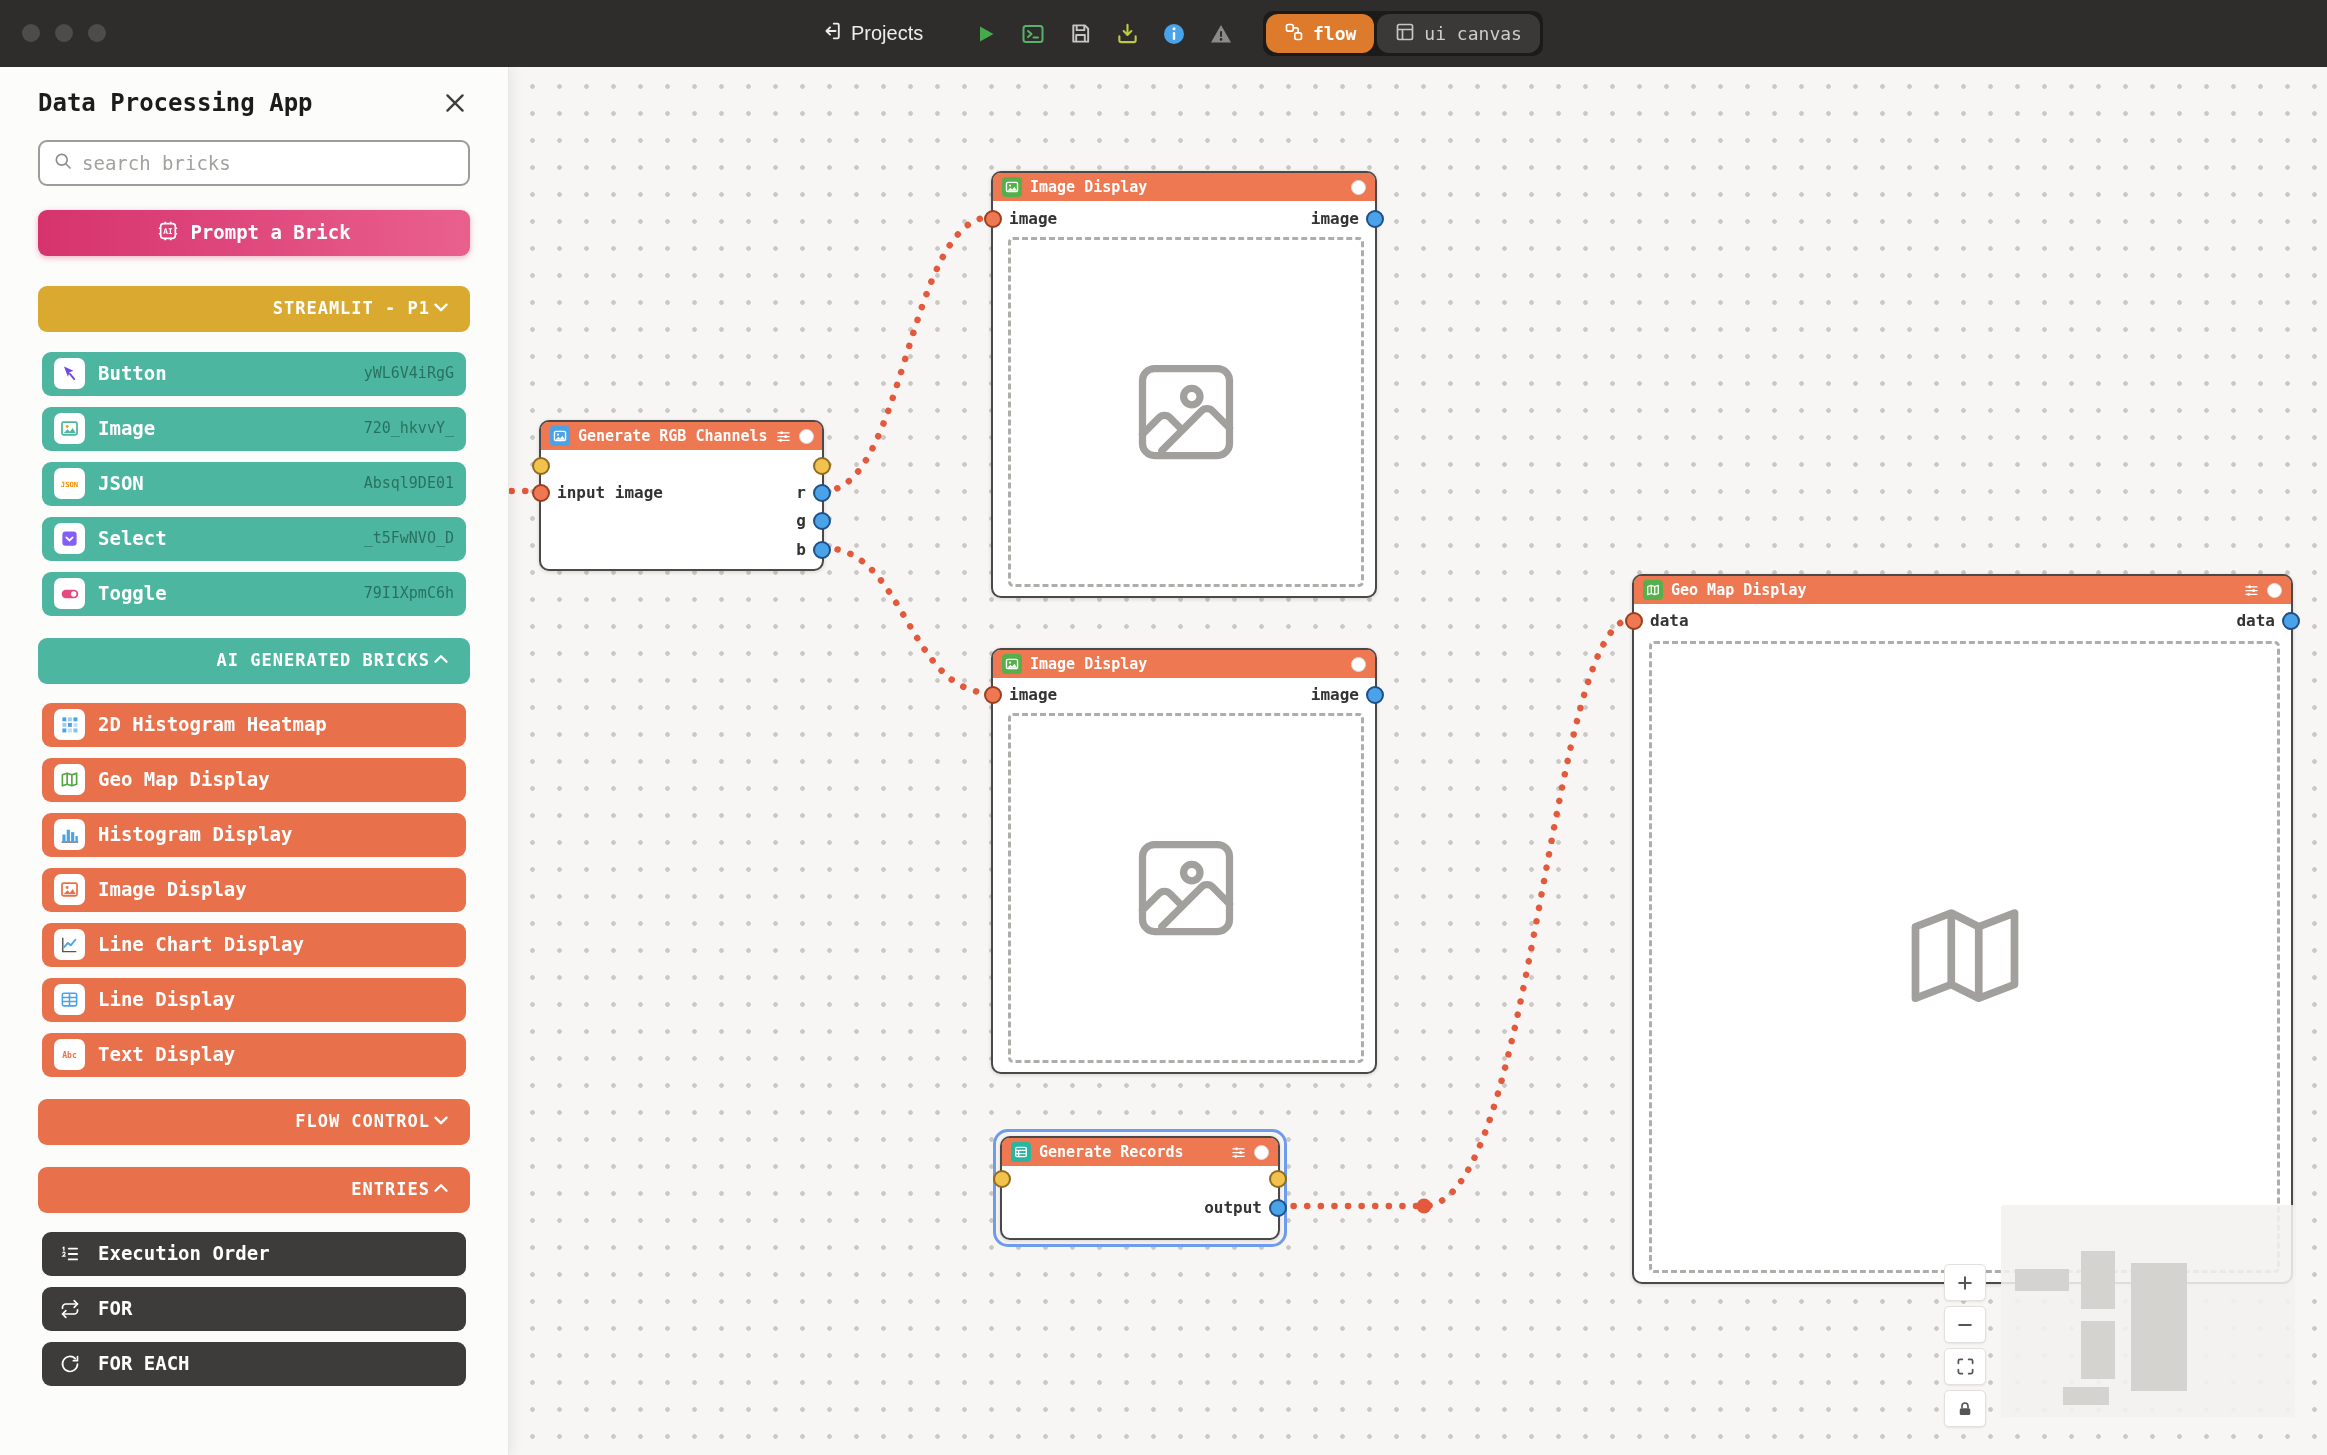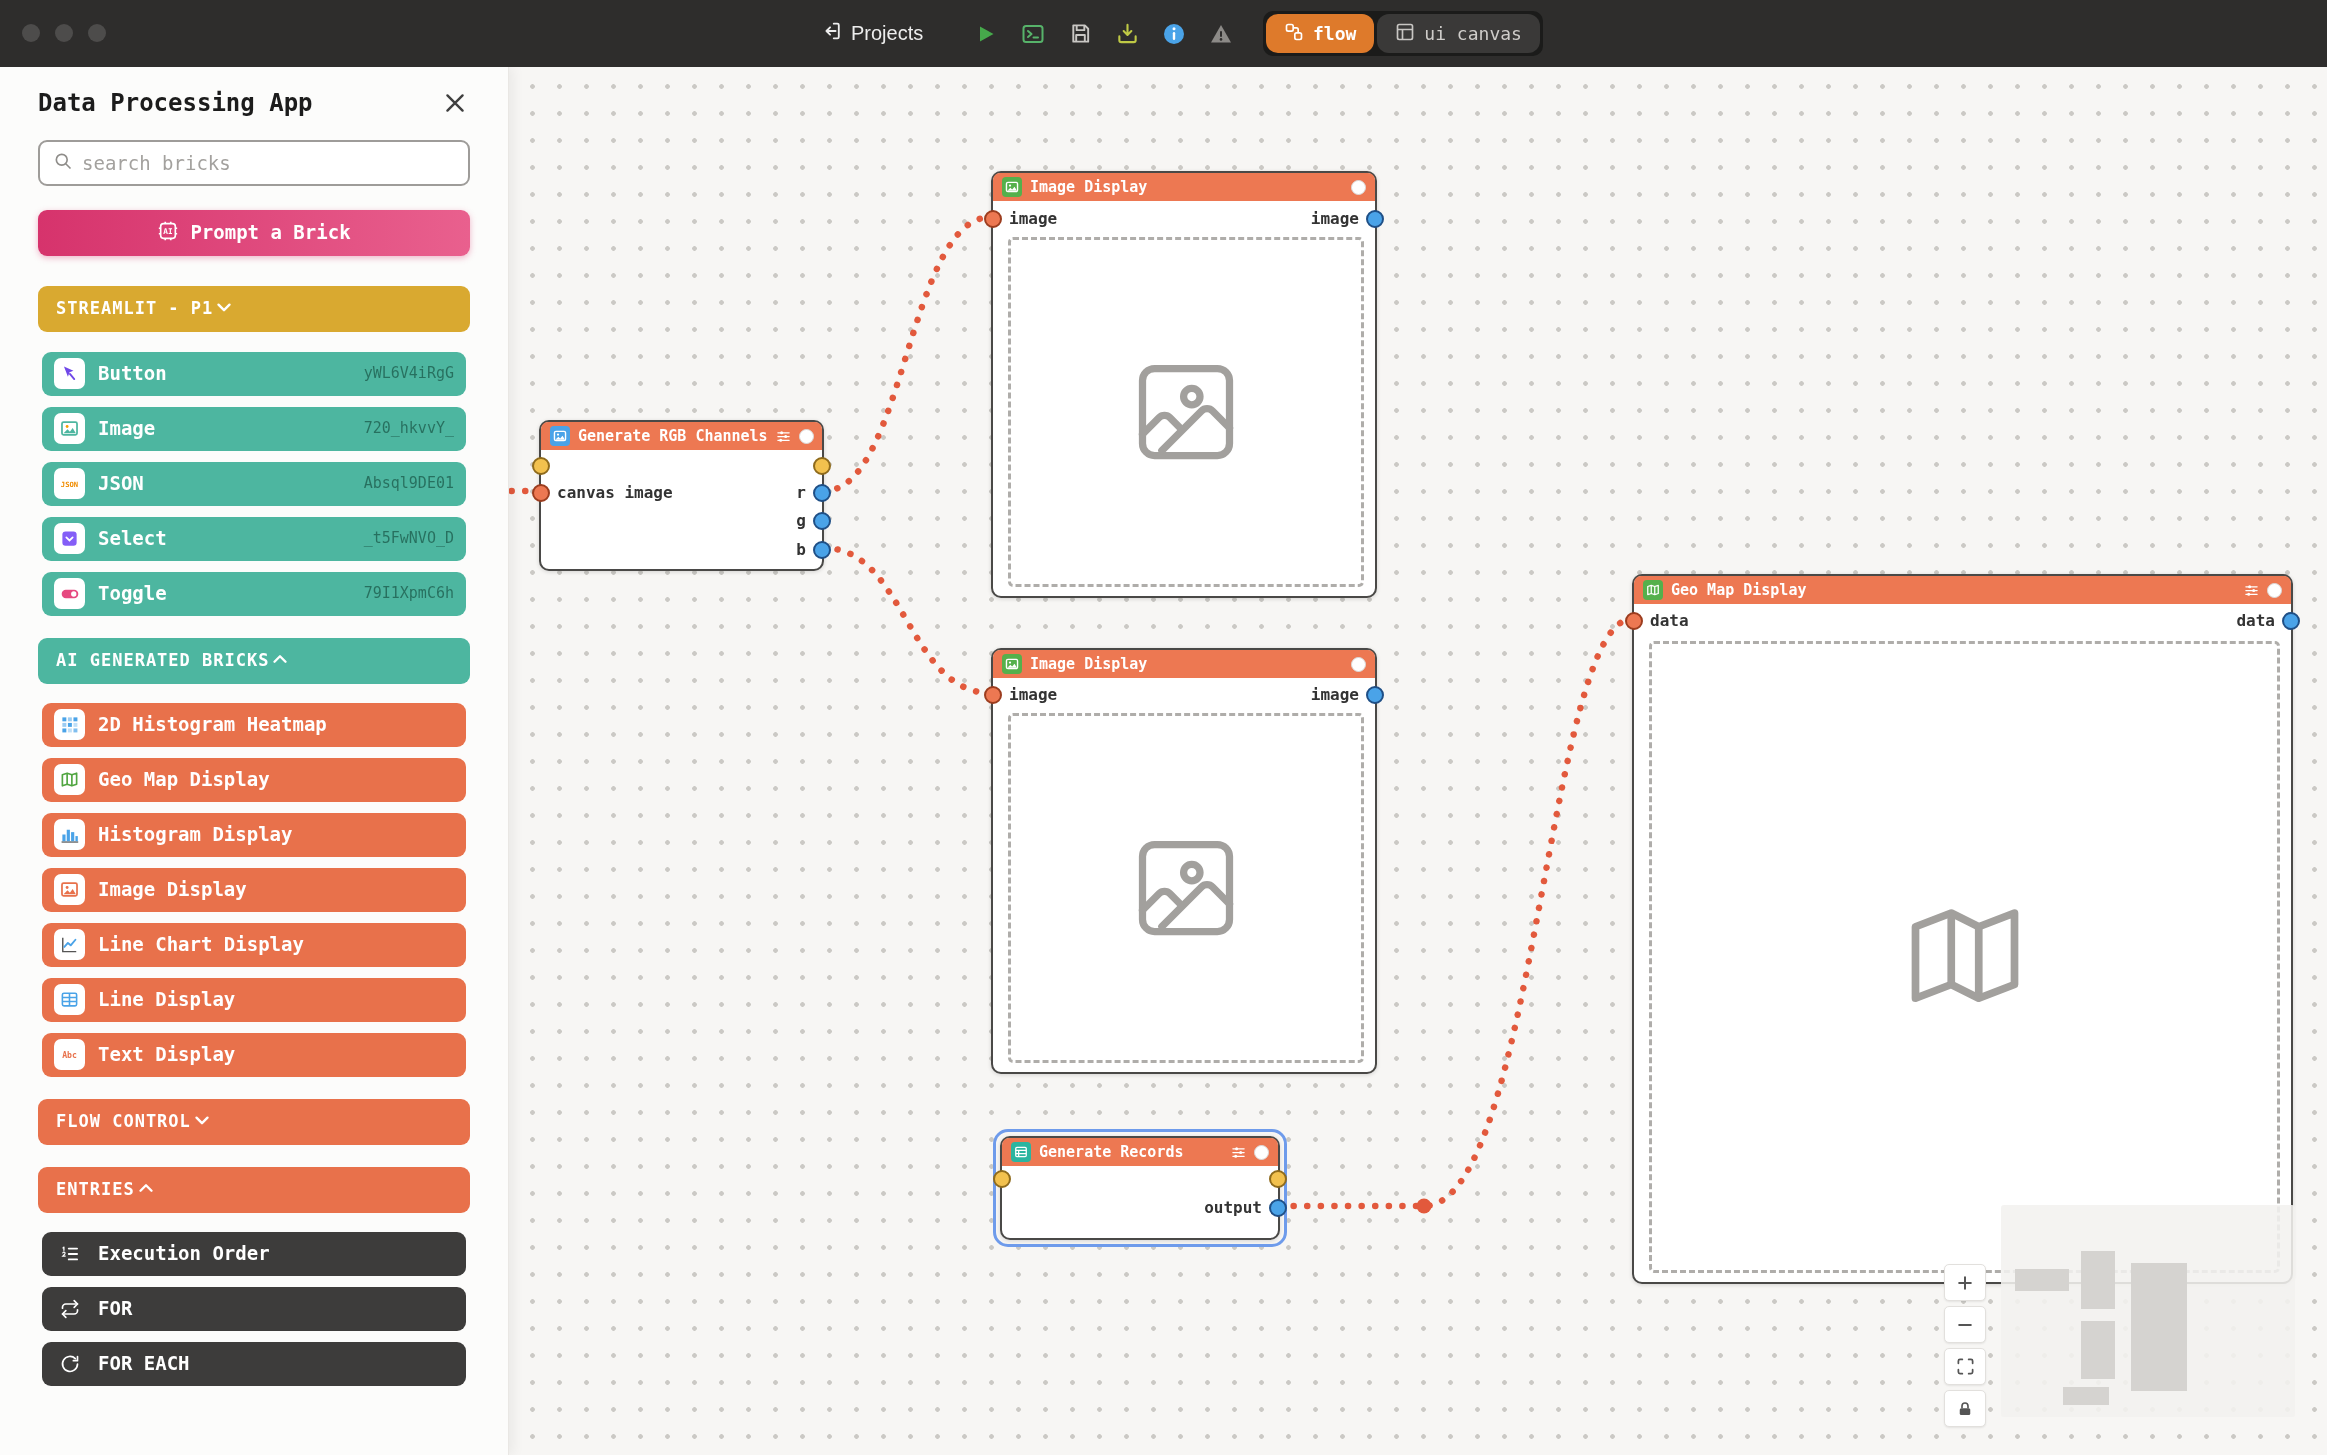"STREAMLIT - P1" .sec { justify-content: flex-start -> flex-end }
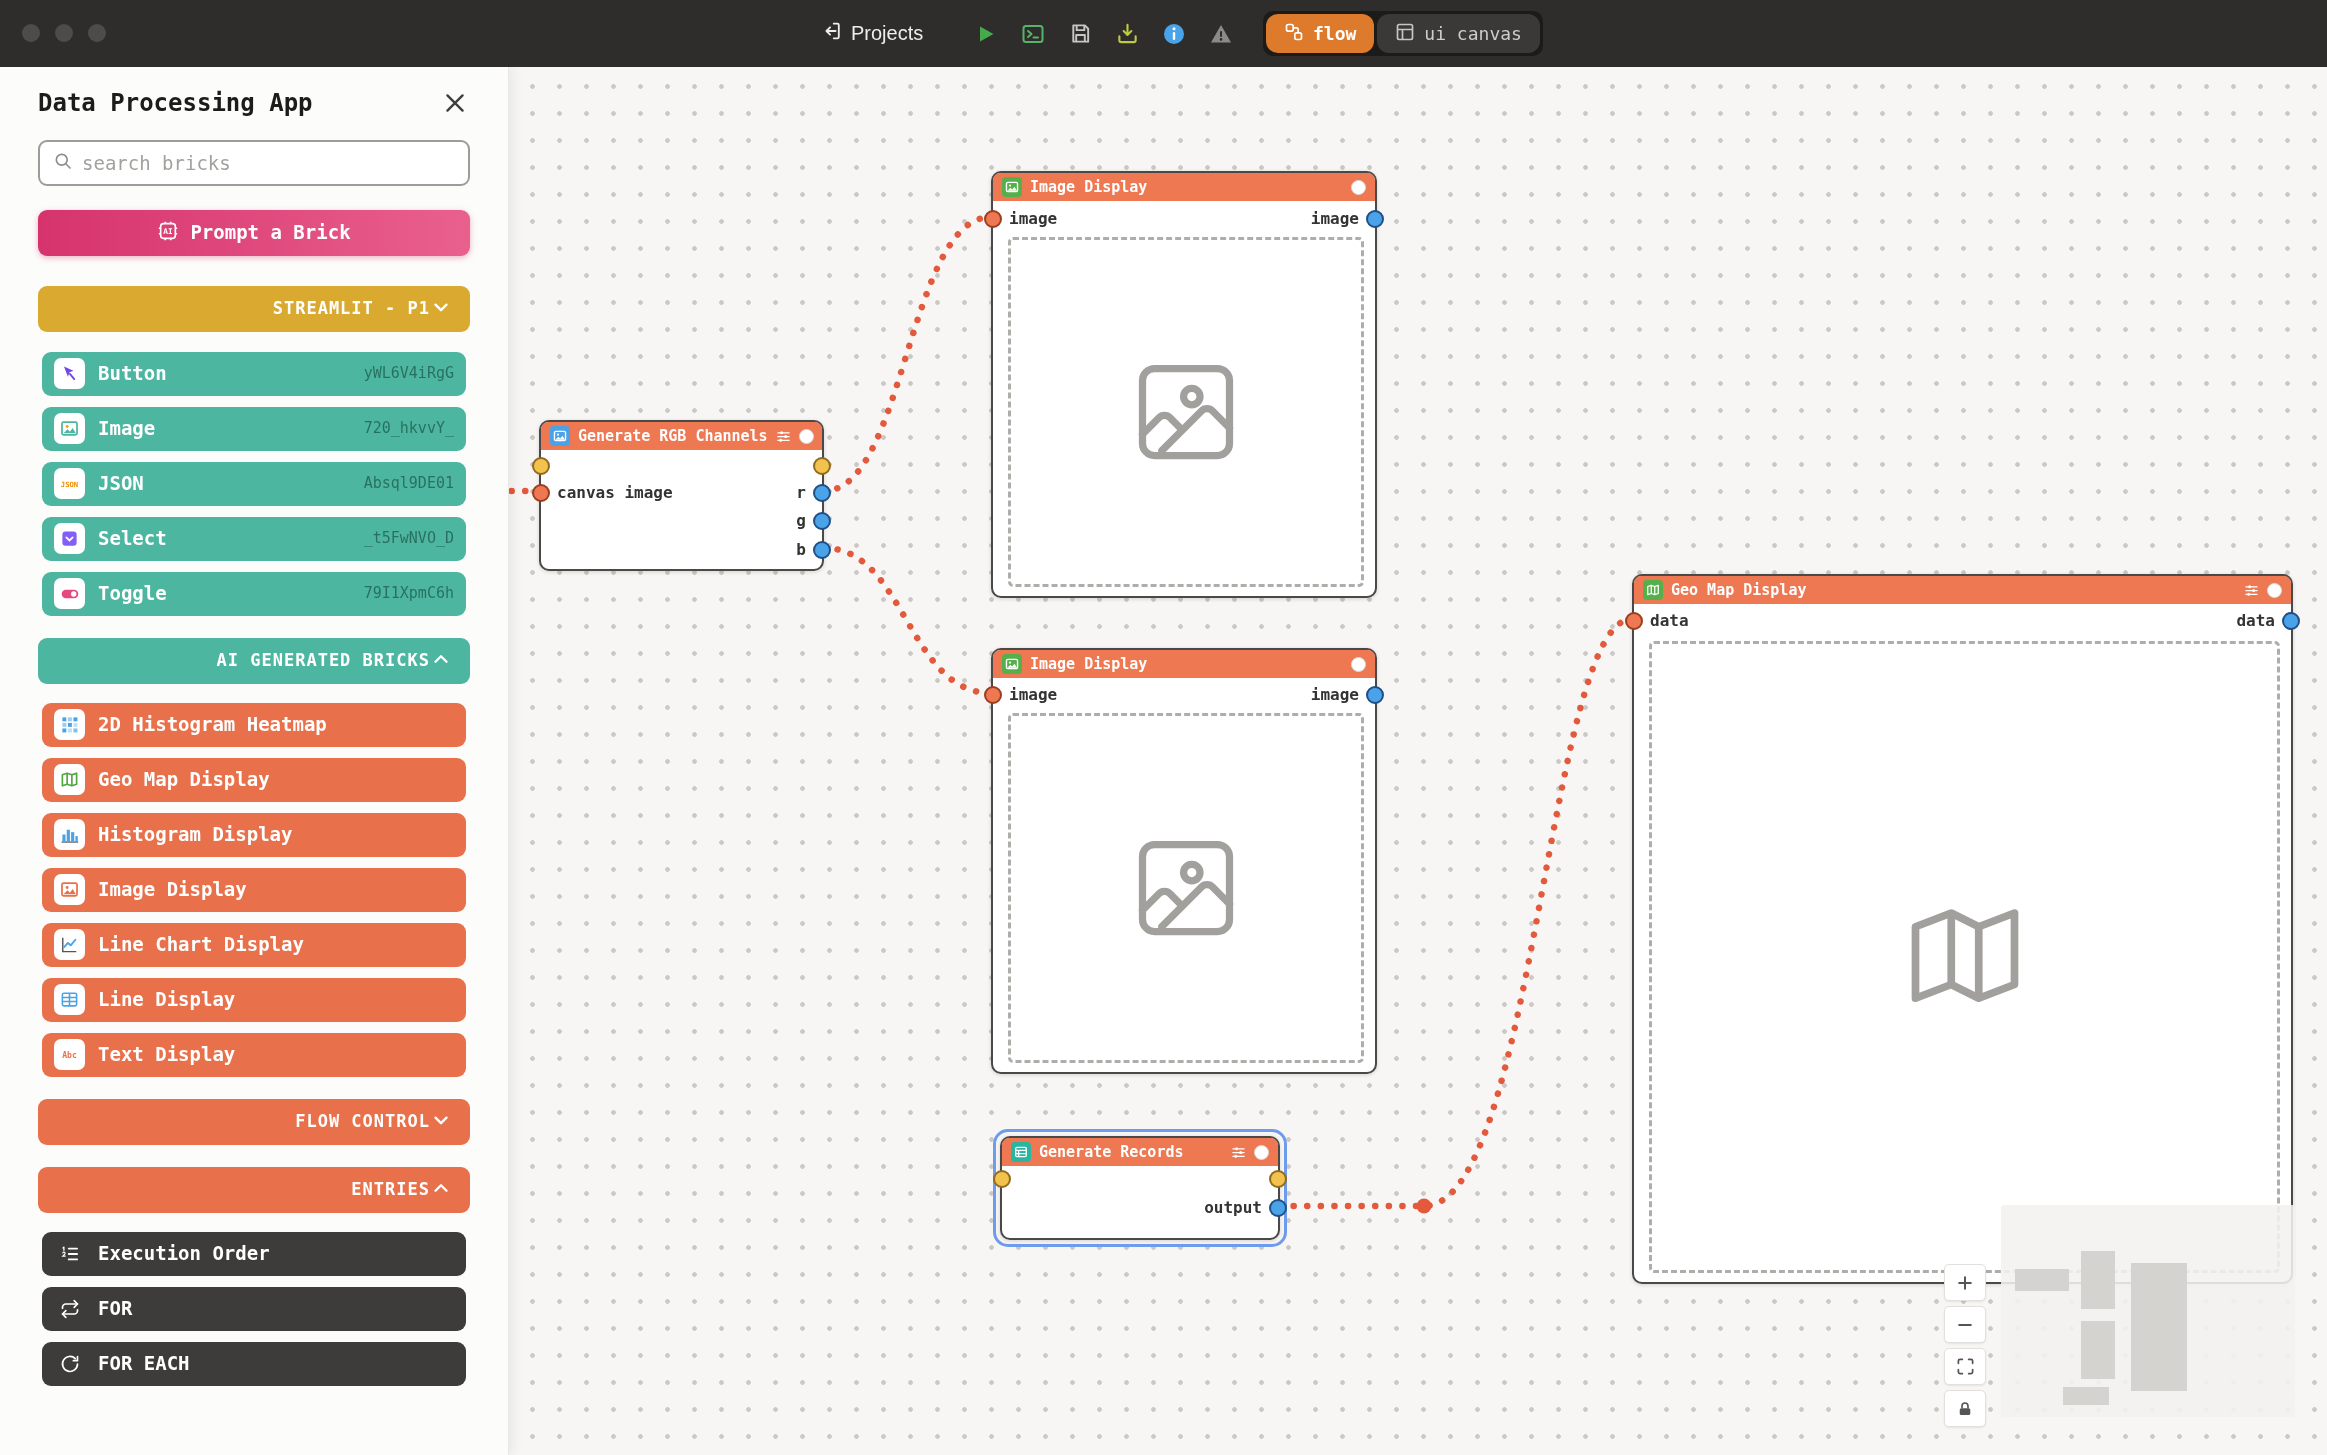"canvas image" span.plabel { text: canvas -> input }
